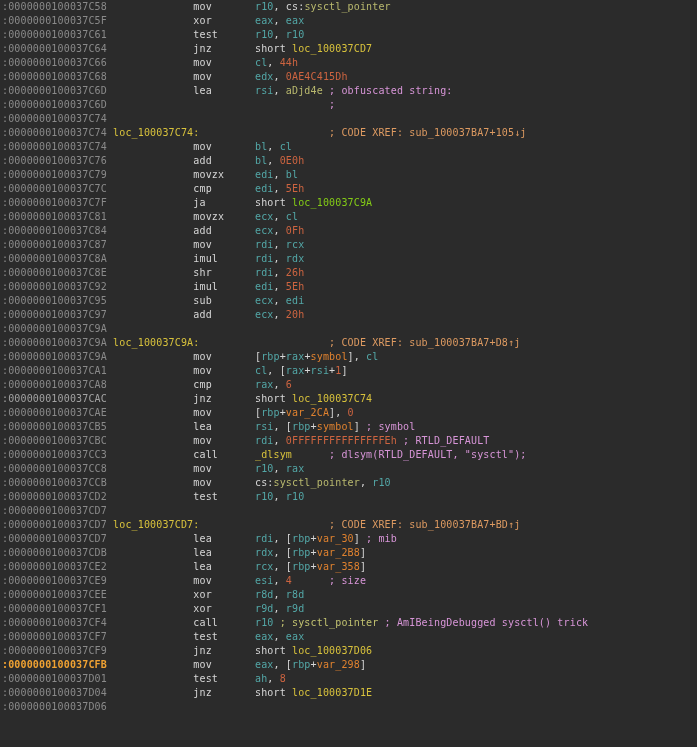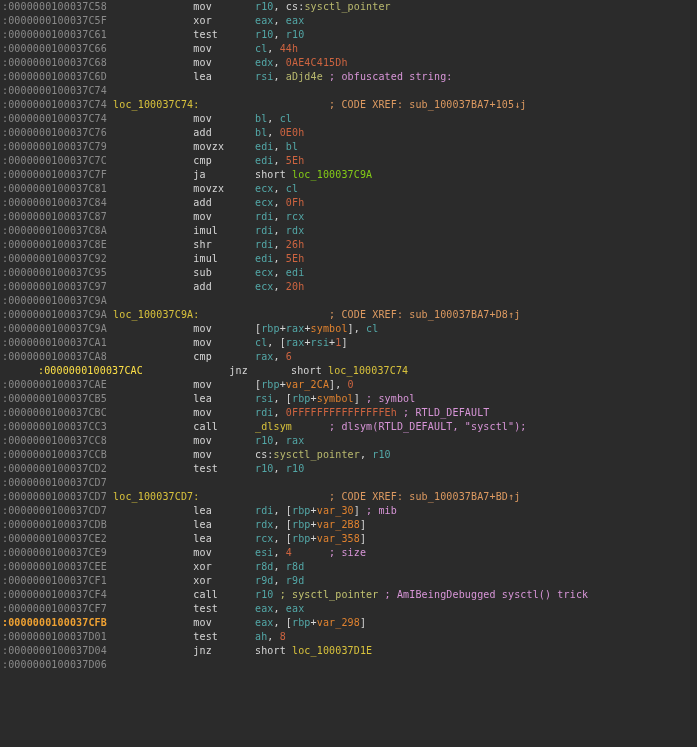":0000000100037C64 jnz short" div.asm-line { html: none -> <div><span>:0000000100037C64</span><span> jnz short </span><span>loc_100037CD7</span></div> }
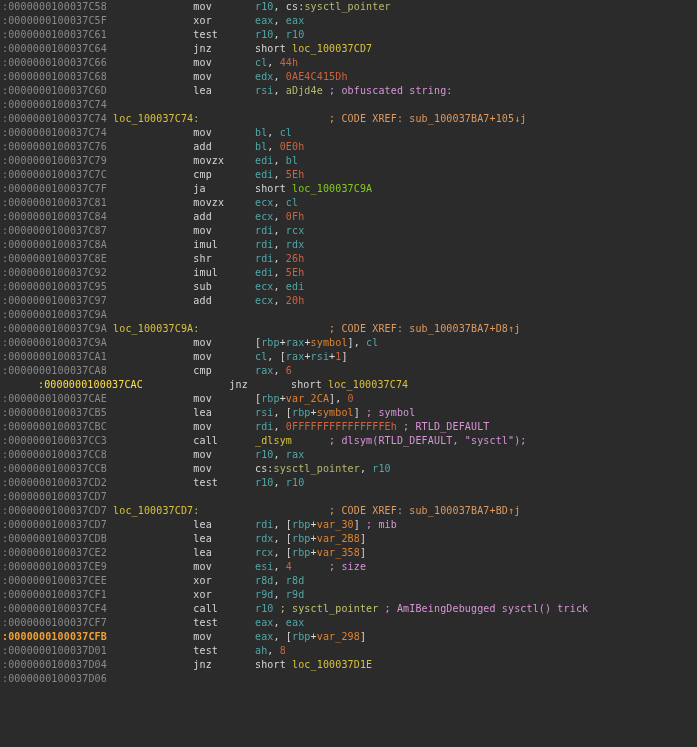":0000000100037C6D ;" div.asm-line { html: none -> <div><span>:0000000100037C6D</span><span> </span><span>;</span></div> }
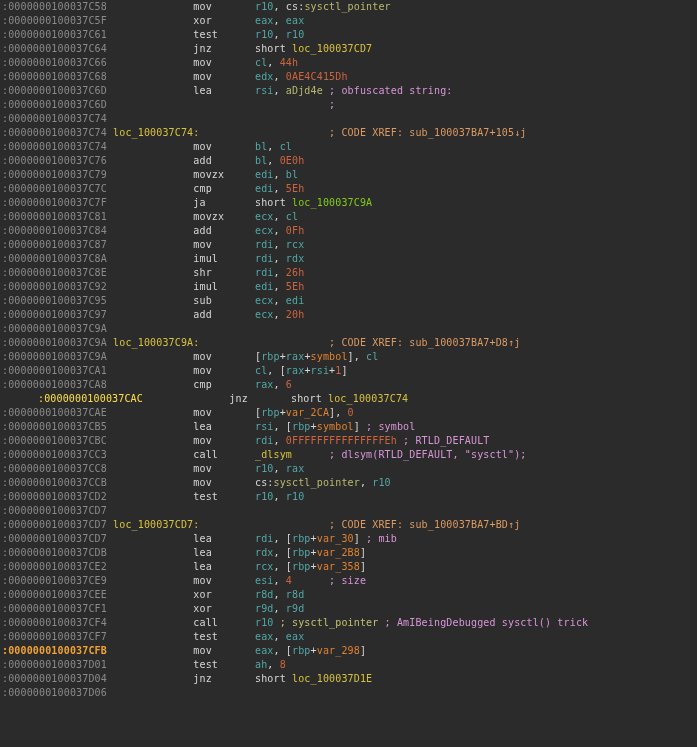":0000000100037CAC" span { color: #fde047 -> #a3a3a3; margin-left: 36px -> none }
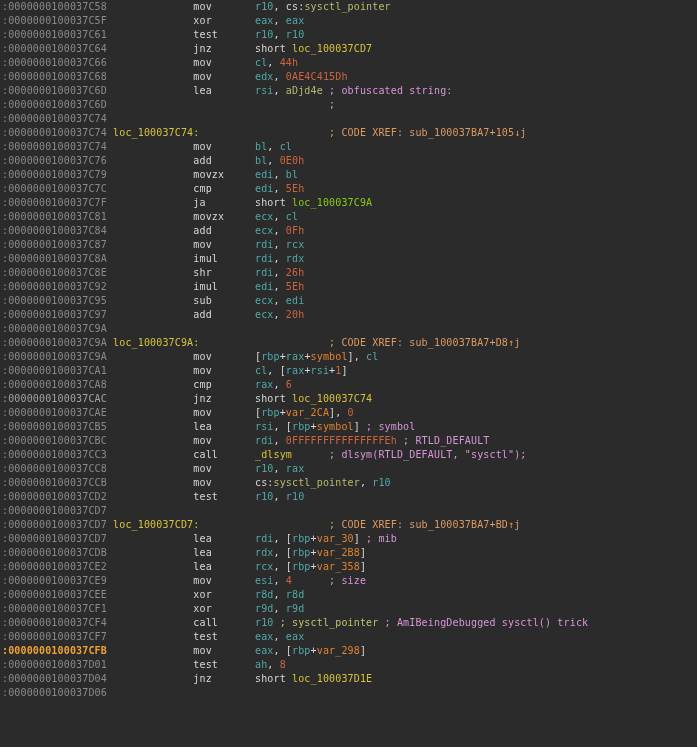":0000000100037CF9 jnz short" div.asm-line { html: none -> <div><span>:0000000100037CF9</span><span> jnz short </span><span>loc_100037D06</span></div> }
